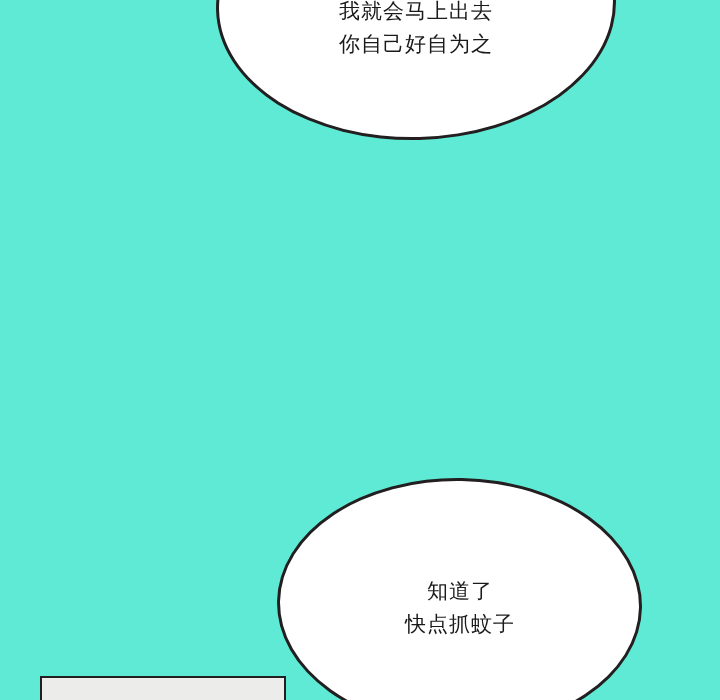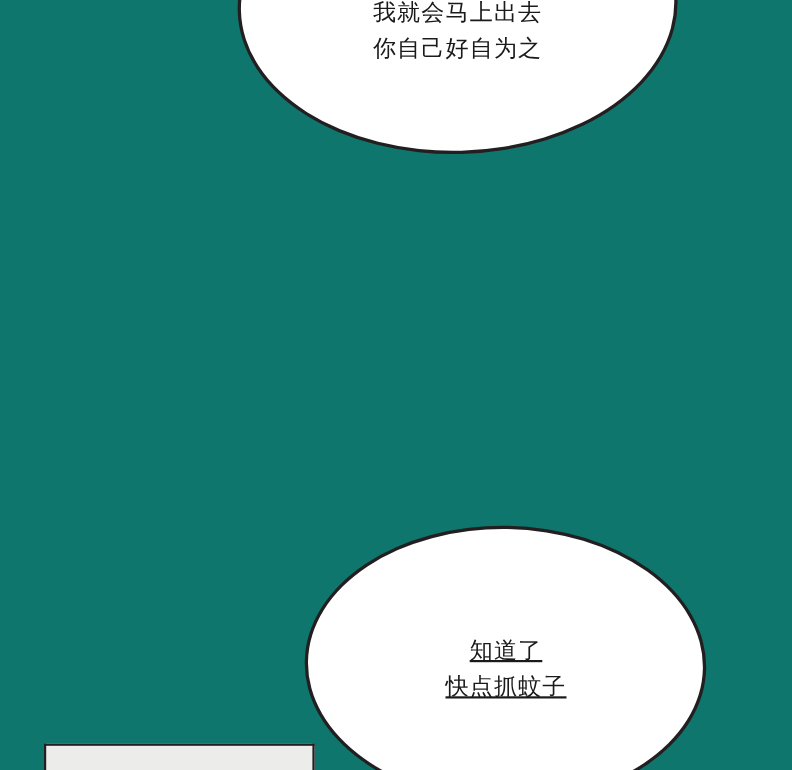"我就会马上出去" .page { background: #0f766e -> #5eead4 }
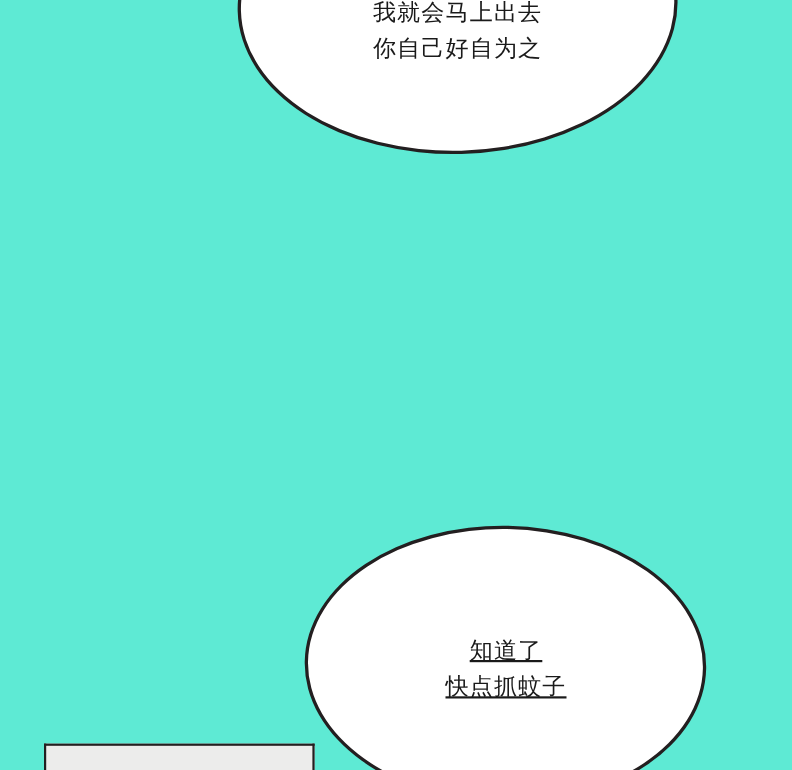"知道了" .balloon-2-text { text-decoration: underline -> none }
